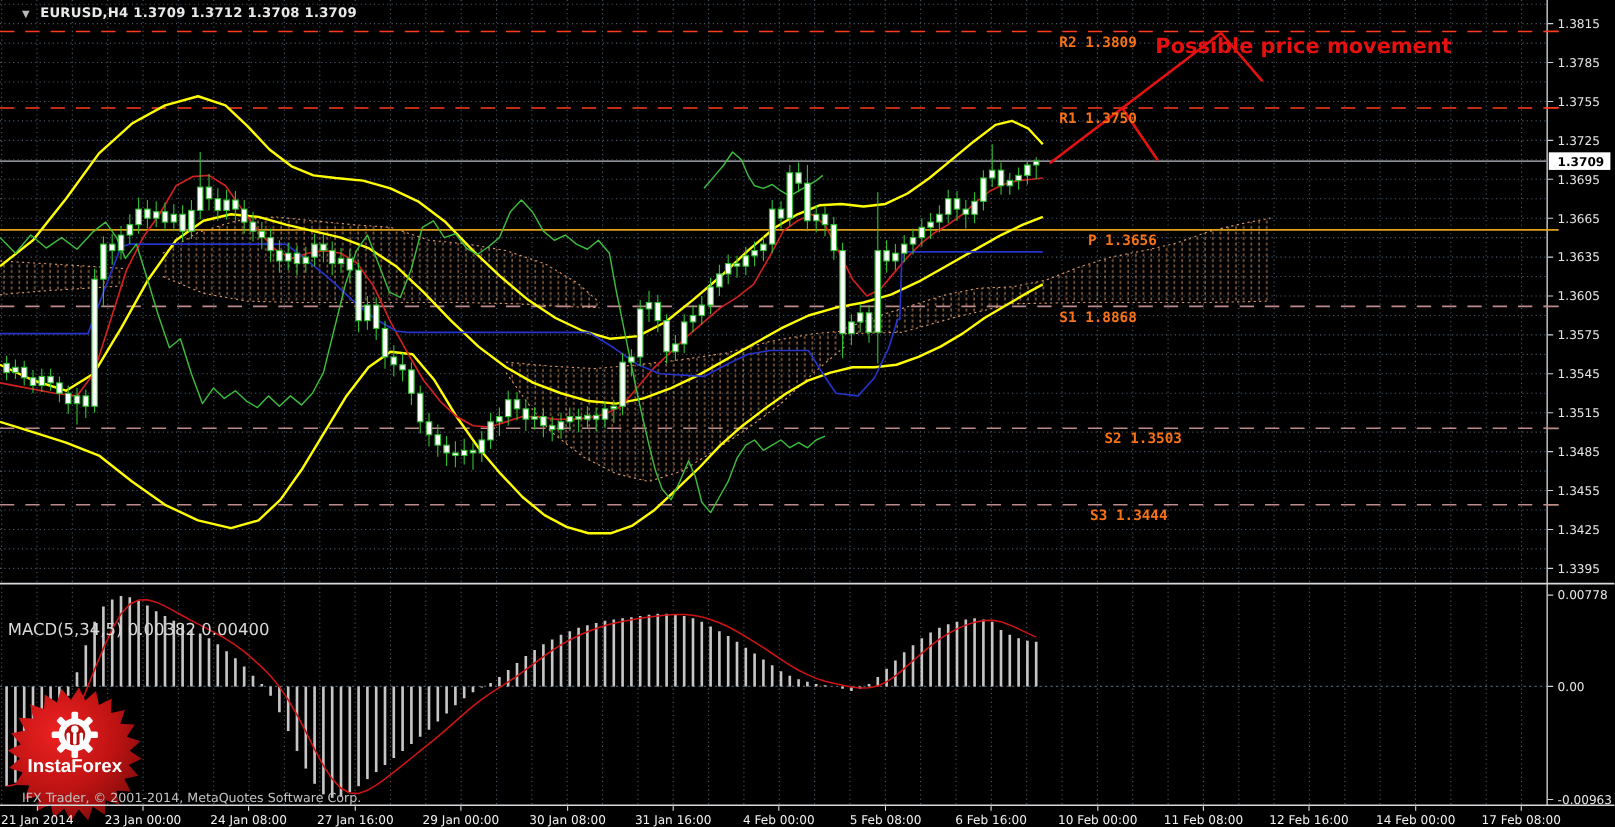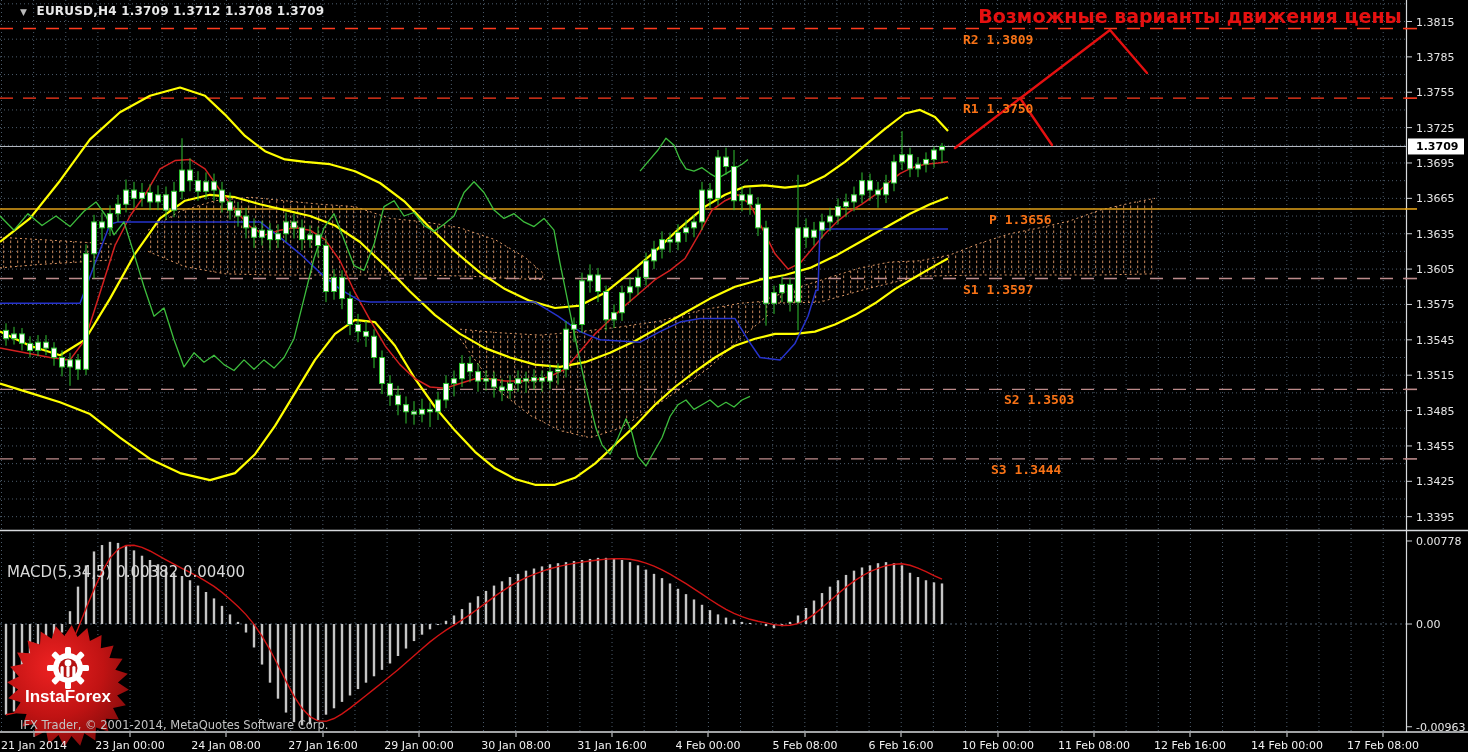"Возможные варианты движения цены" div.ov { html: <div>Возможные варианты движения цены</div> -> none }
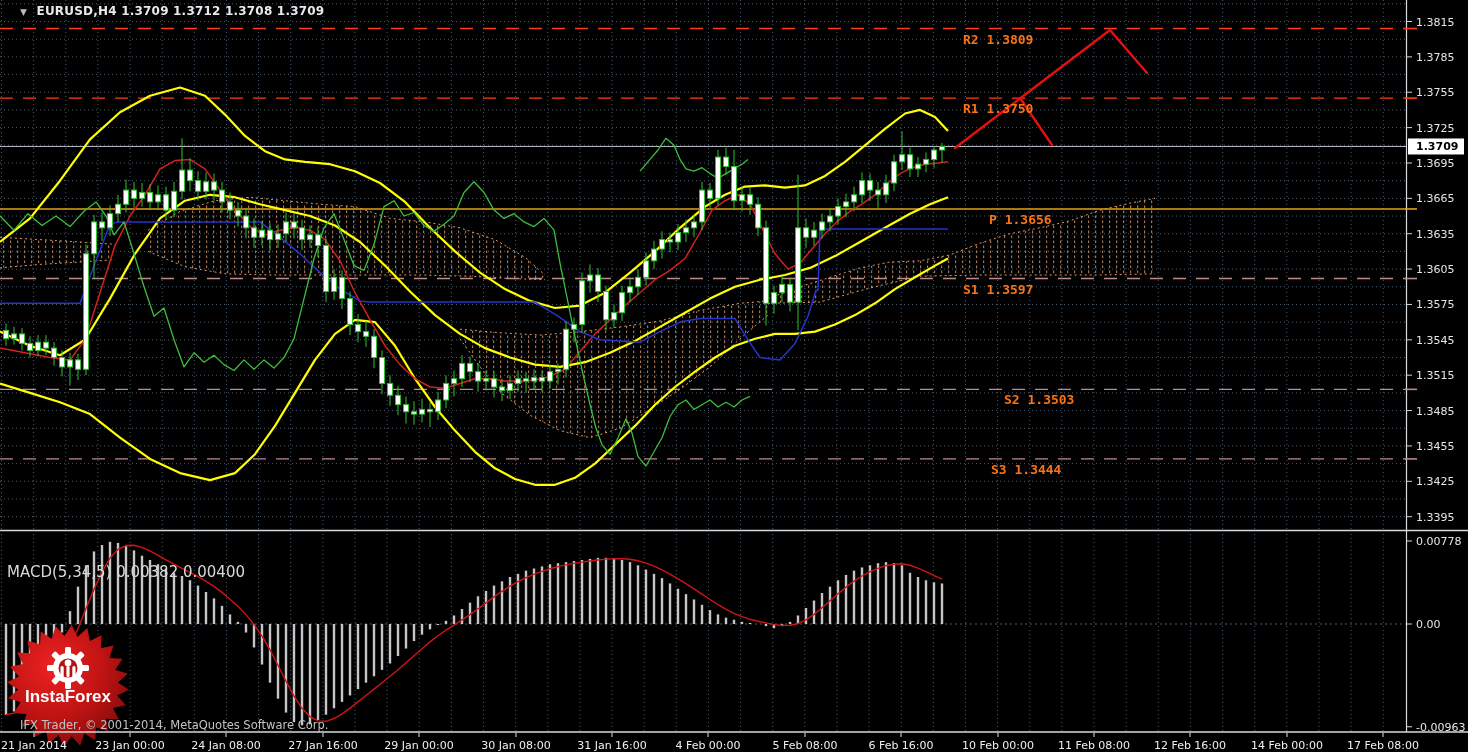"Possible price movement" div.ov { html: none -> <div>Possible price movement</div> }
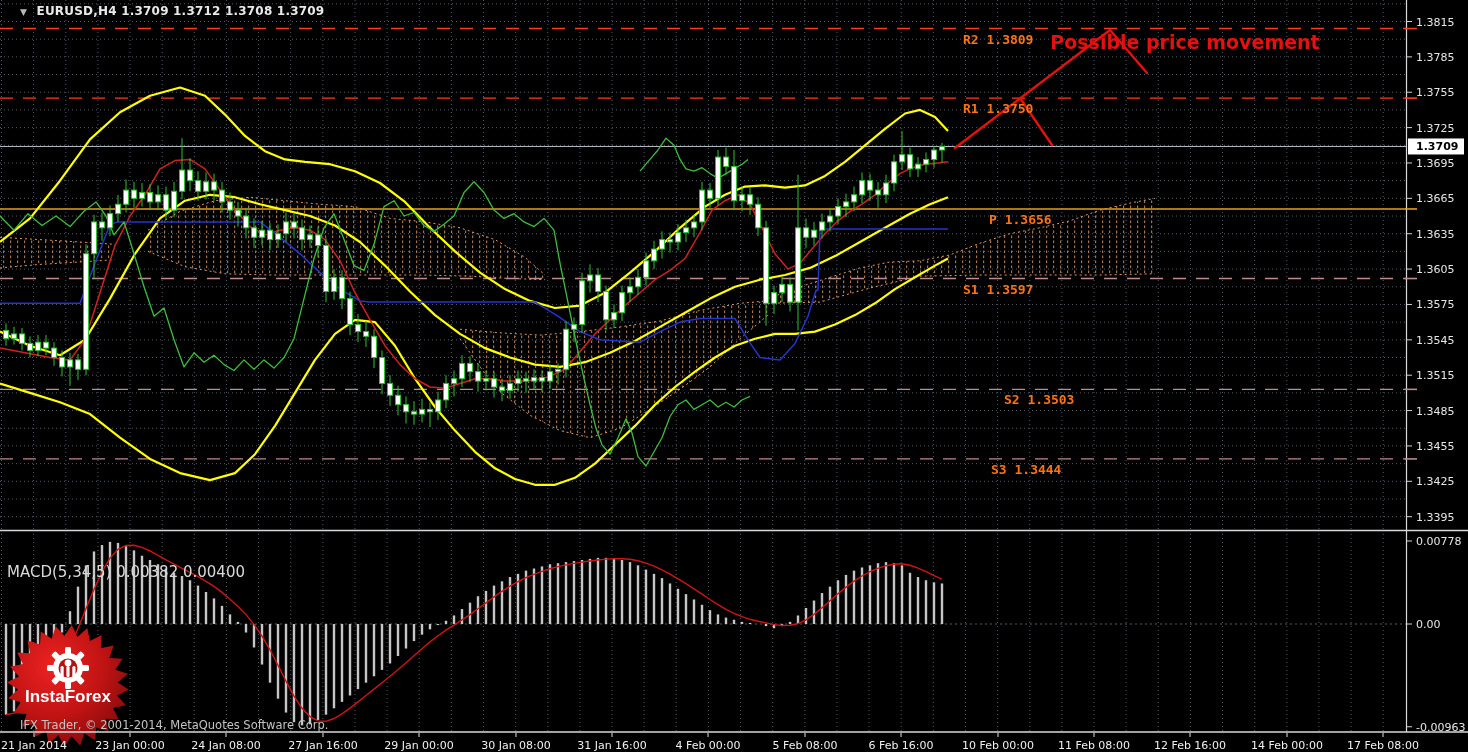"S1 1.3597" div.pivlab { text: 1.3597 -> 1.8868 }
